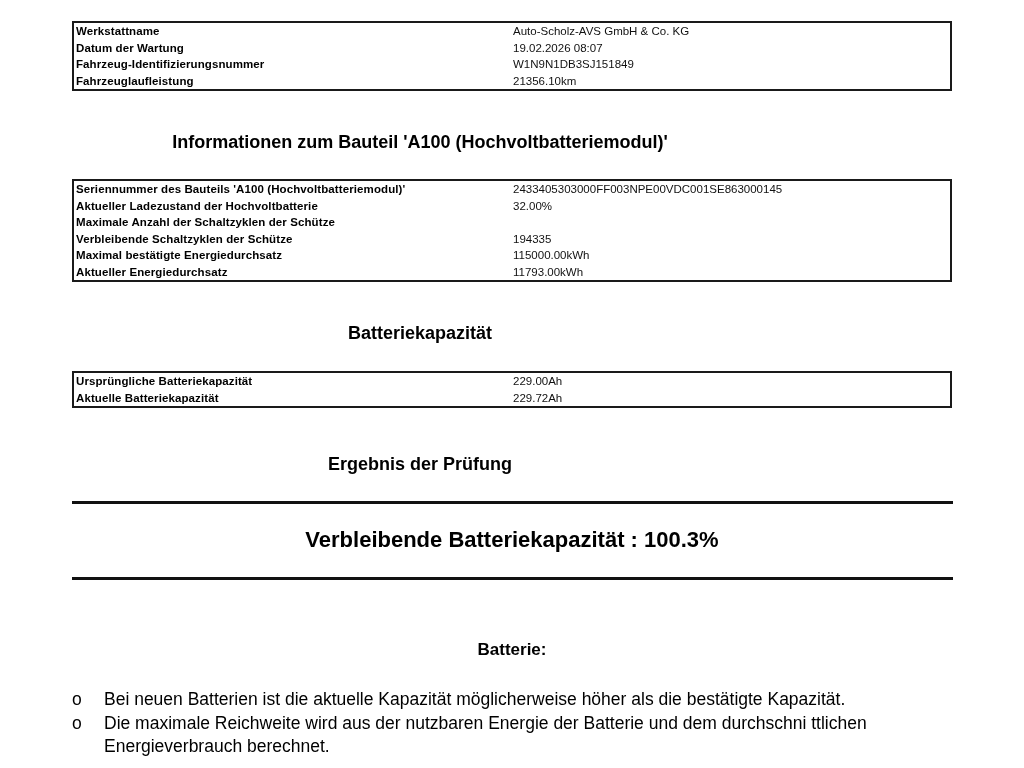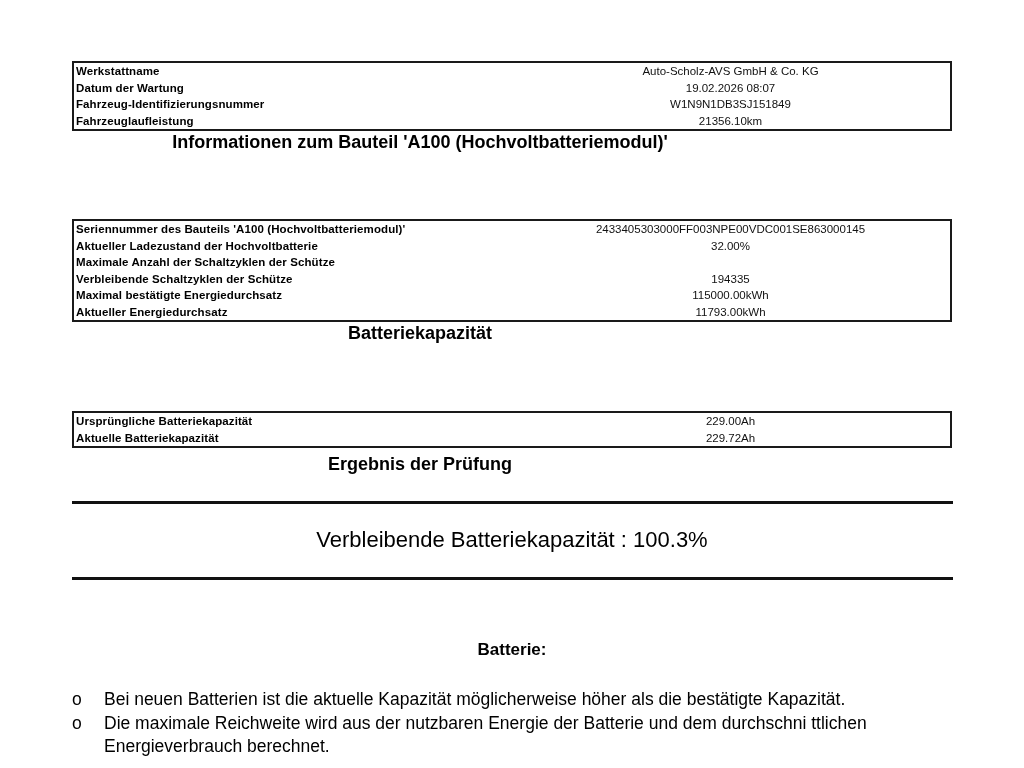"Werkstattname" .info-table { margin-top: 40px -> none }
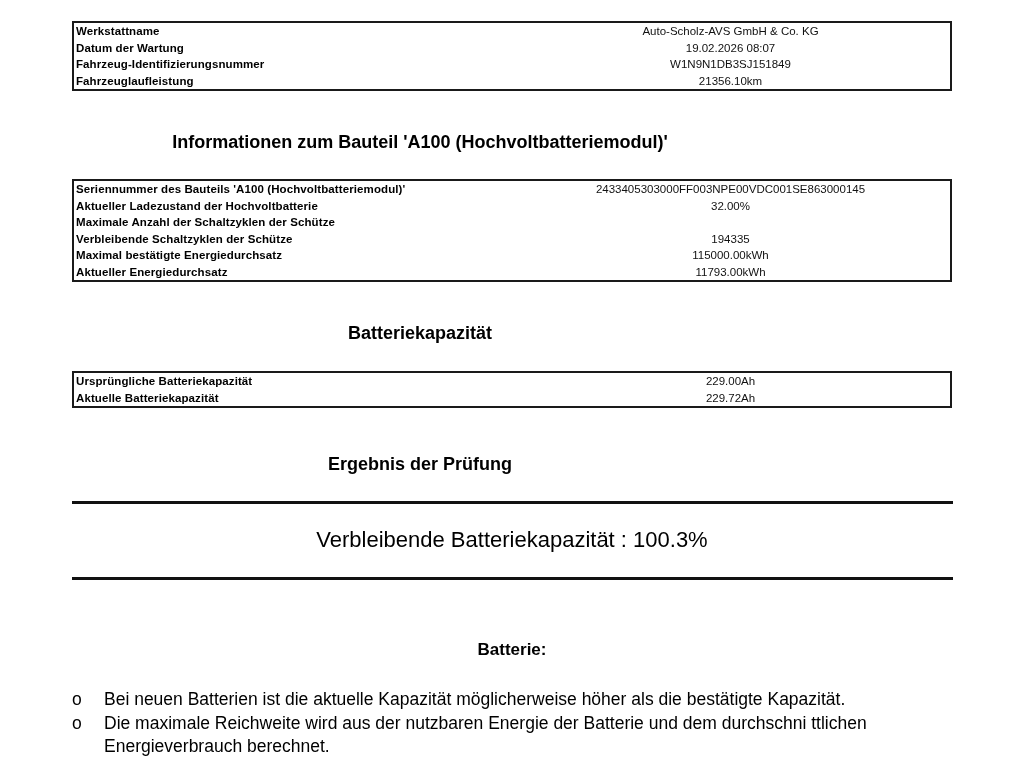"Auto-Scholz-AVS GmbH & Co. KG" .info-value { text-align: center -> none }
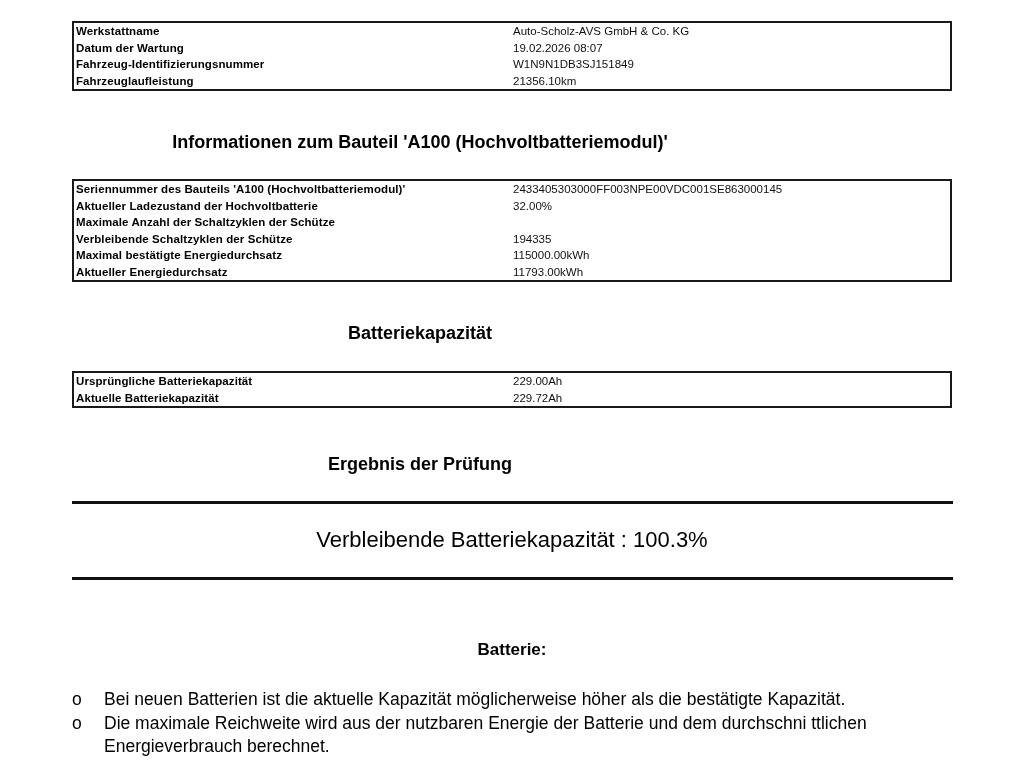"Verbleibende Batteriekapazität : 100.3%" .result { font-weight: normal -> bold }
